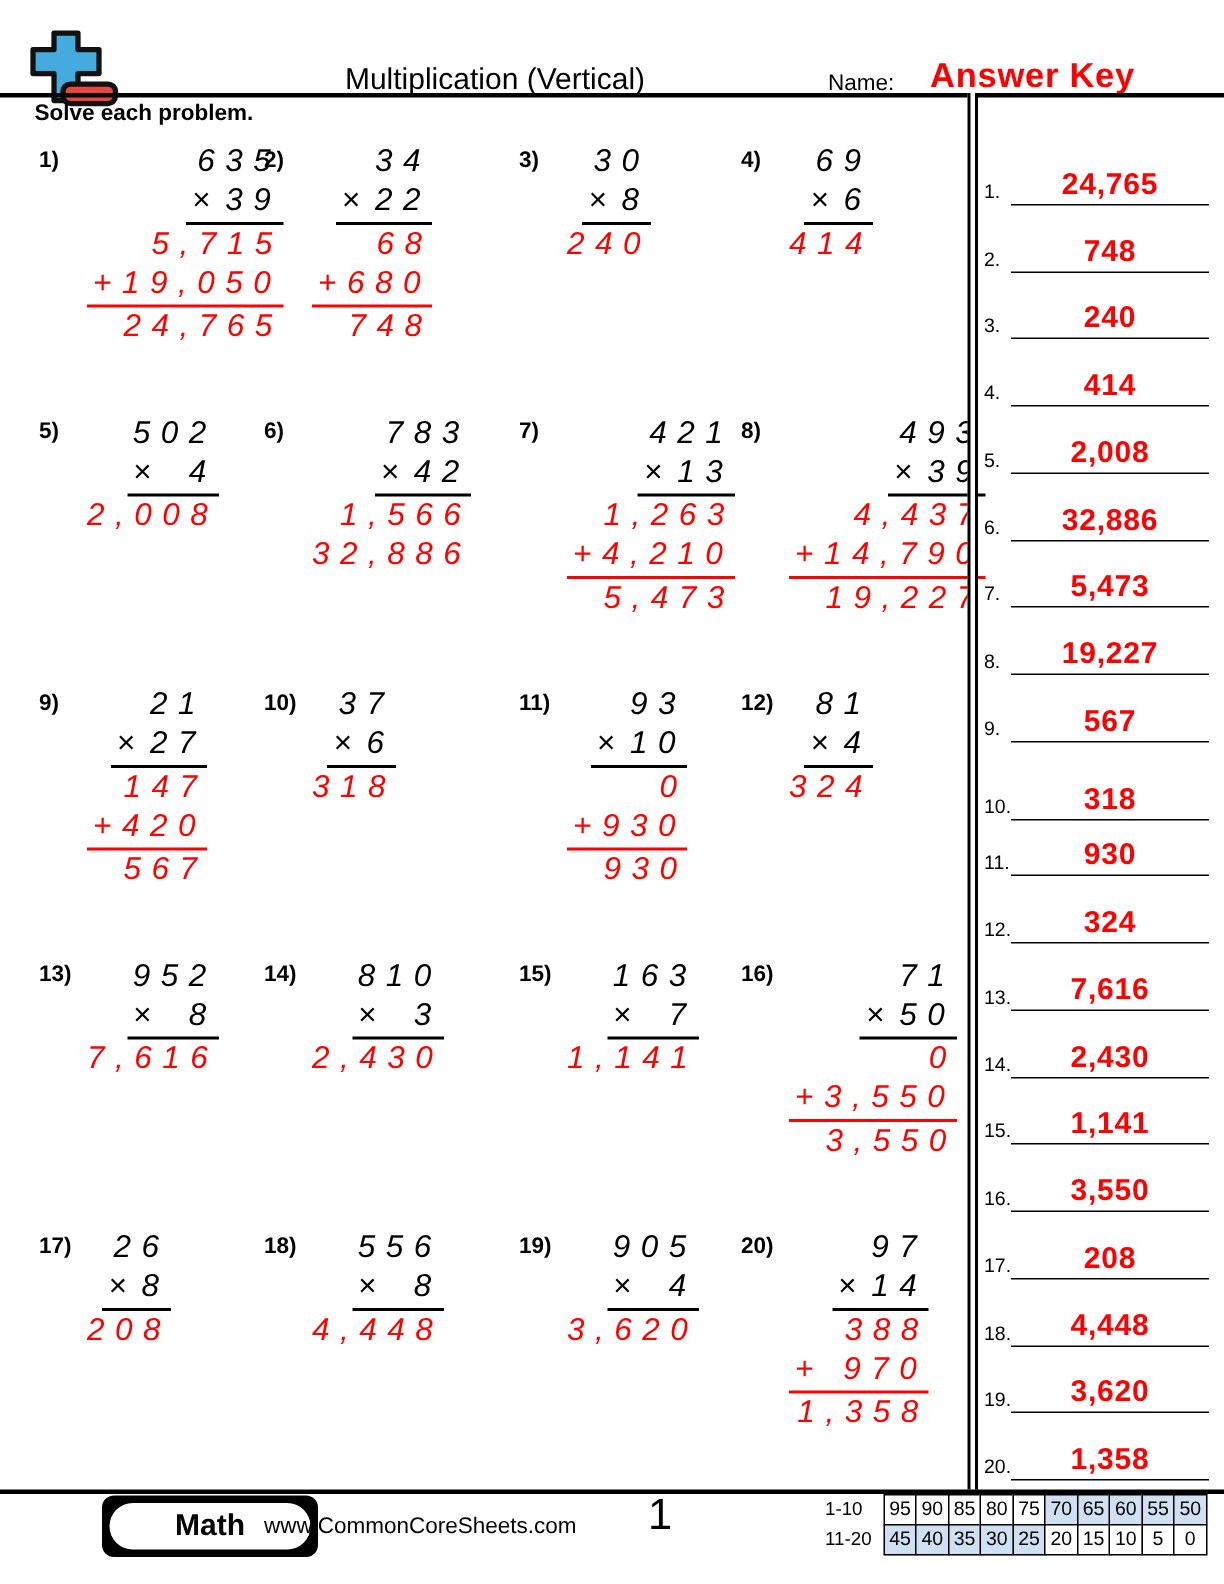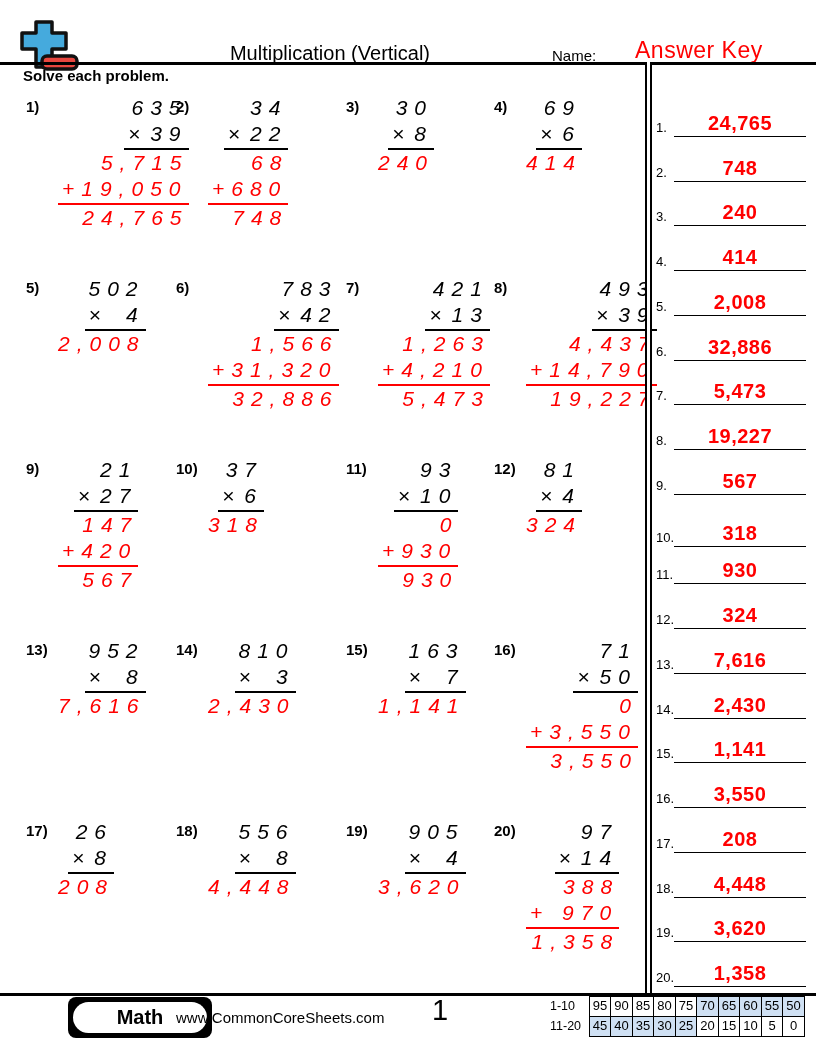"Answer Key" #answer-key { font-weight: normal -> bold; margin-left: 15px -> none }
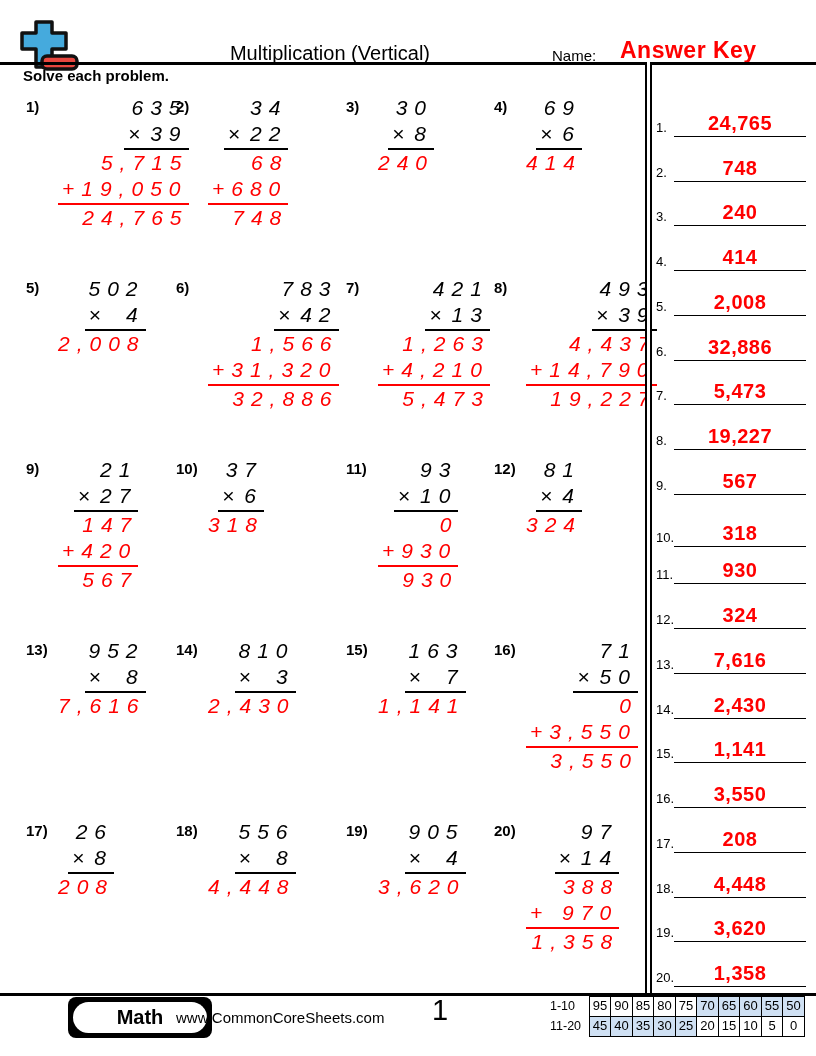"+31,320" div.pstep { html: <div>+31,320</div> -> none }
